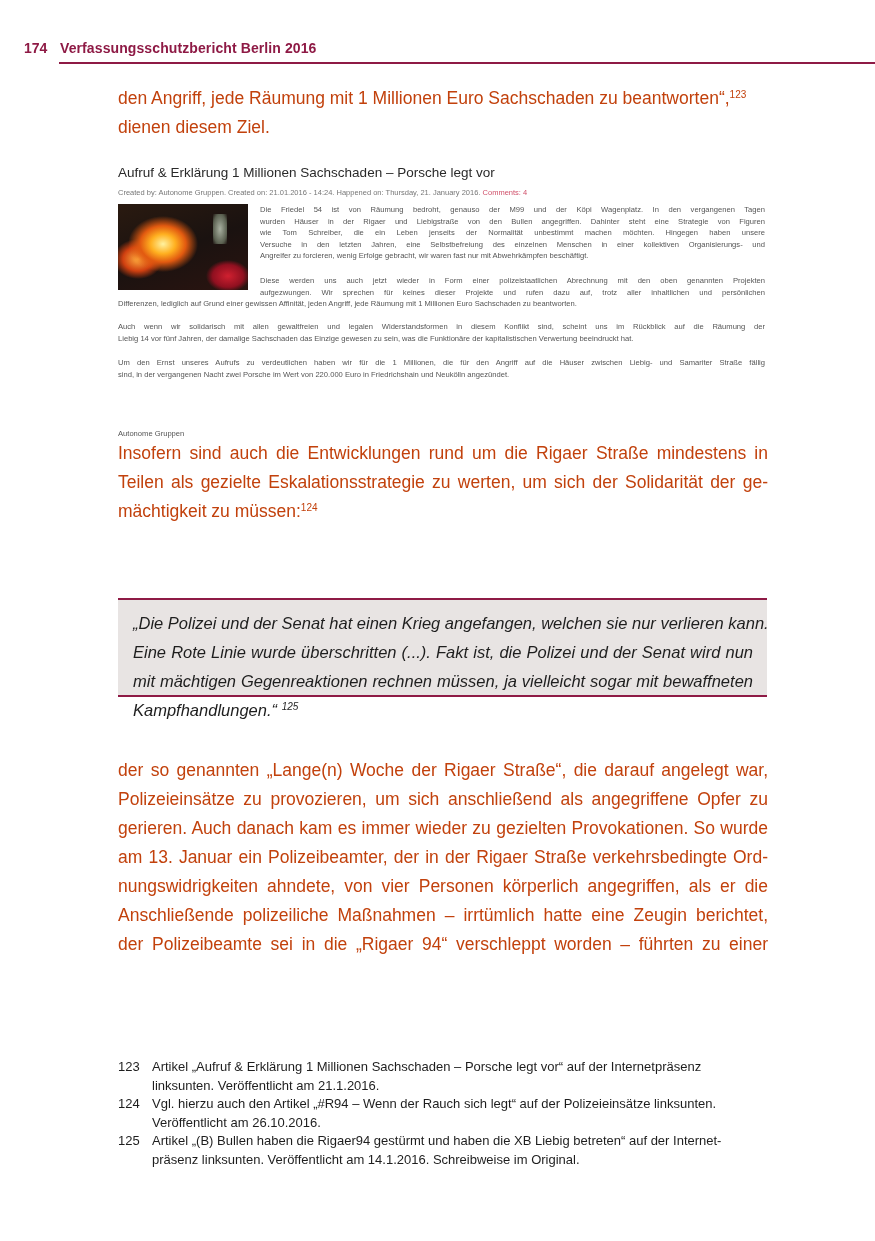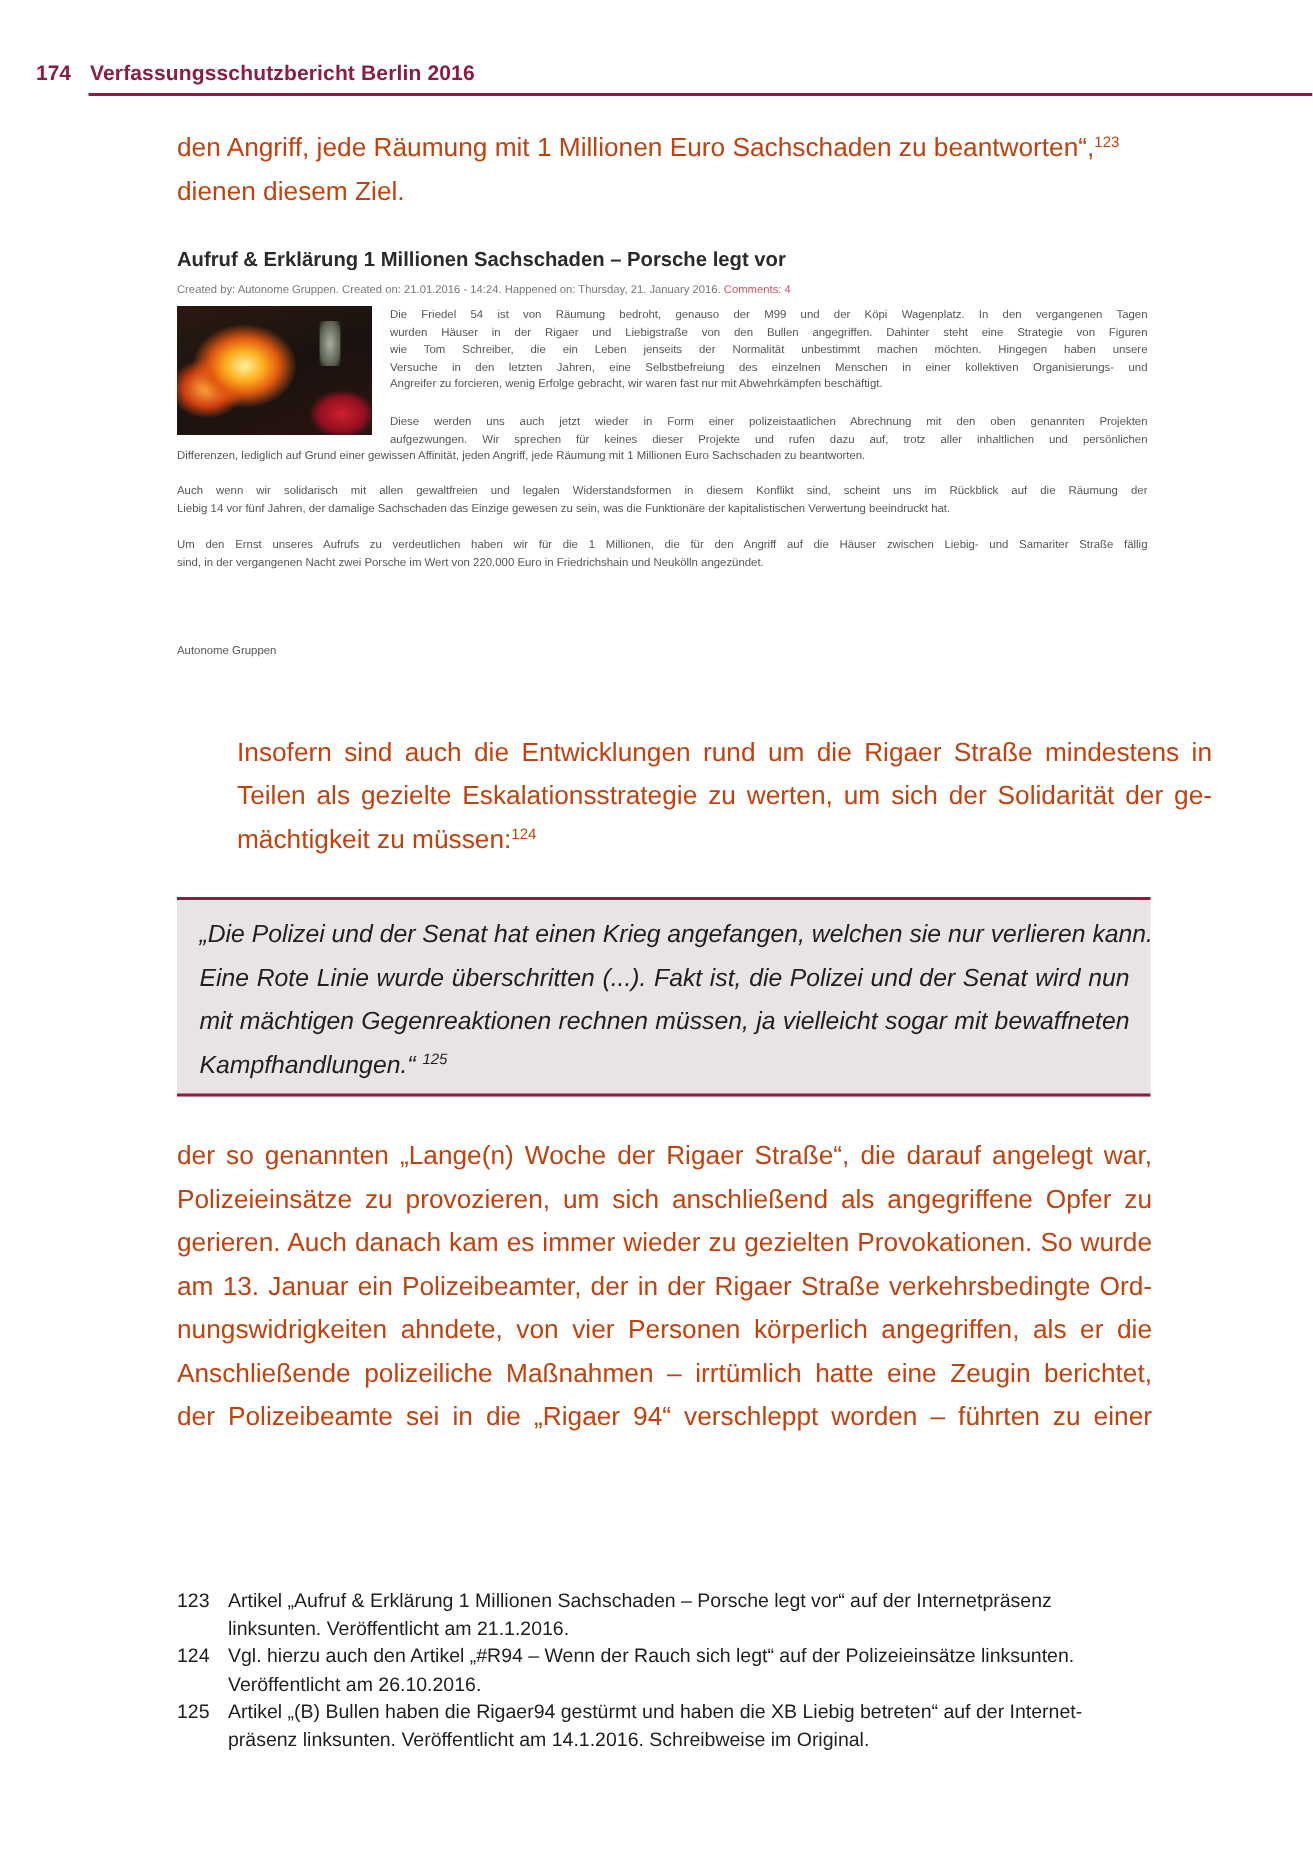"Aufruf & Erklärung 1 Millionen" .embed .e-title { font-weight: bold -> normal }
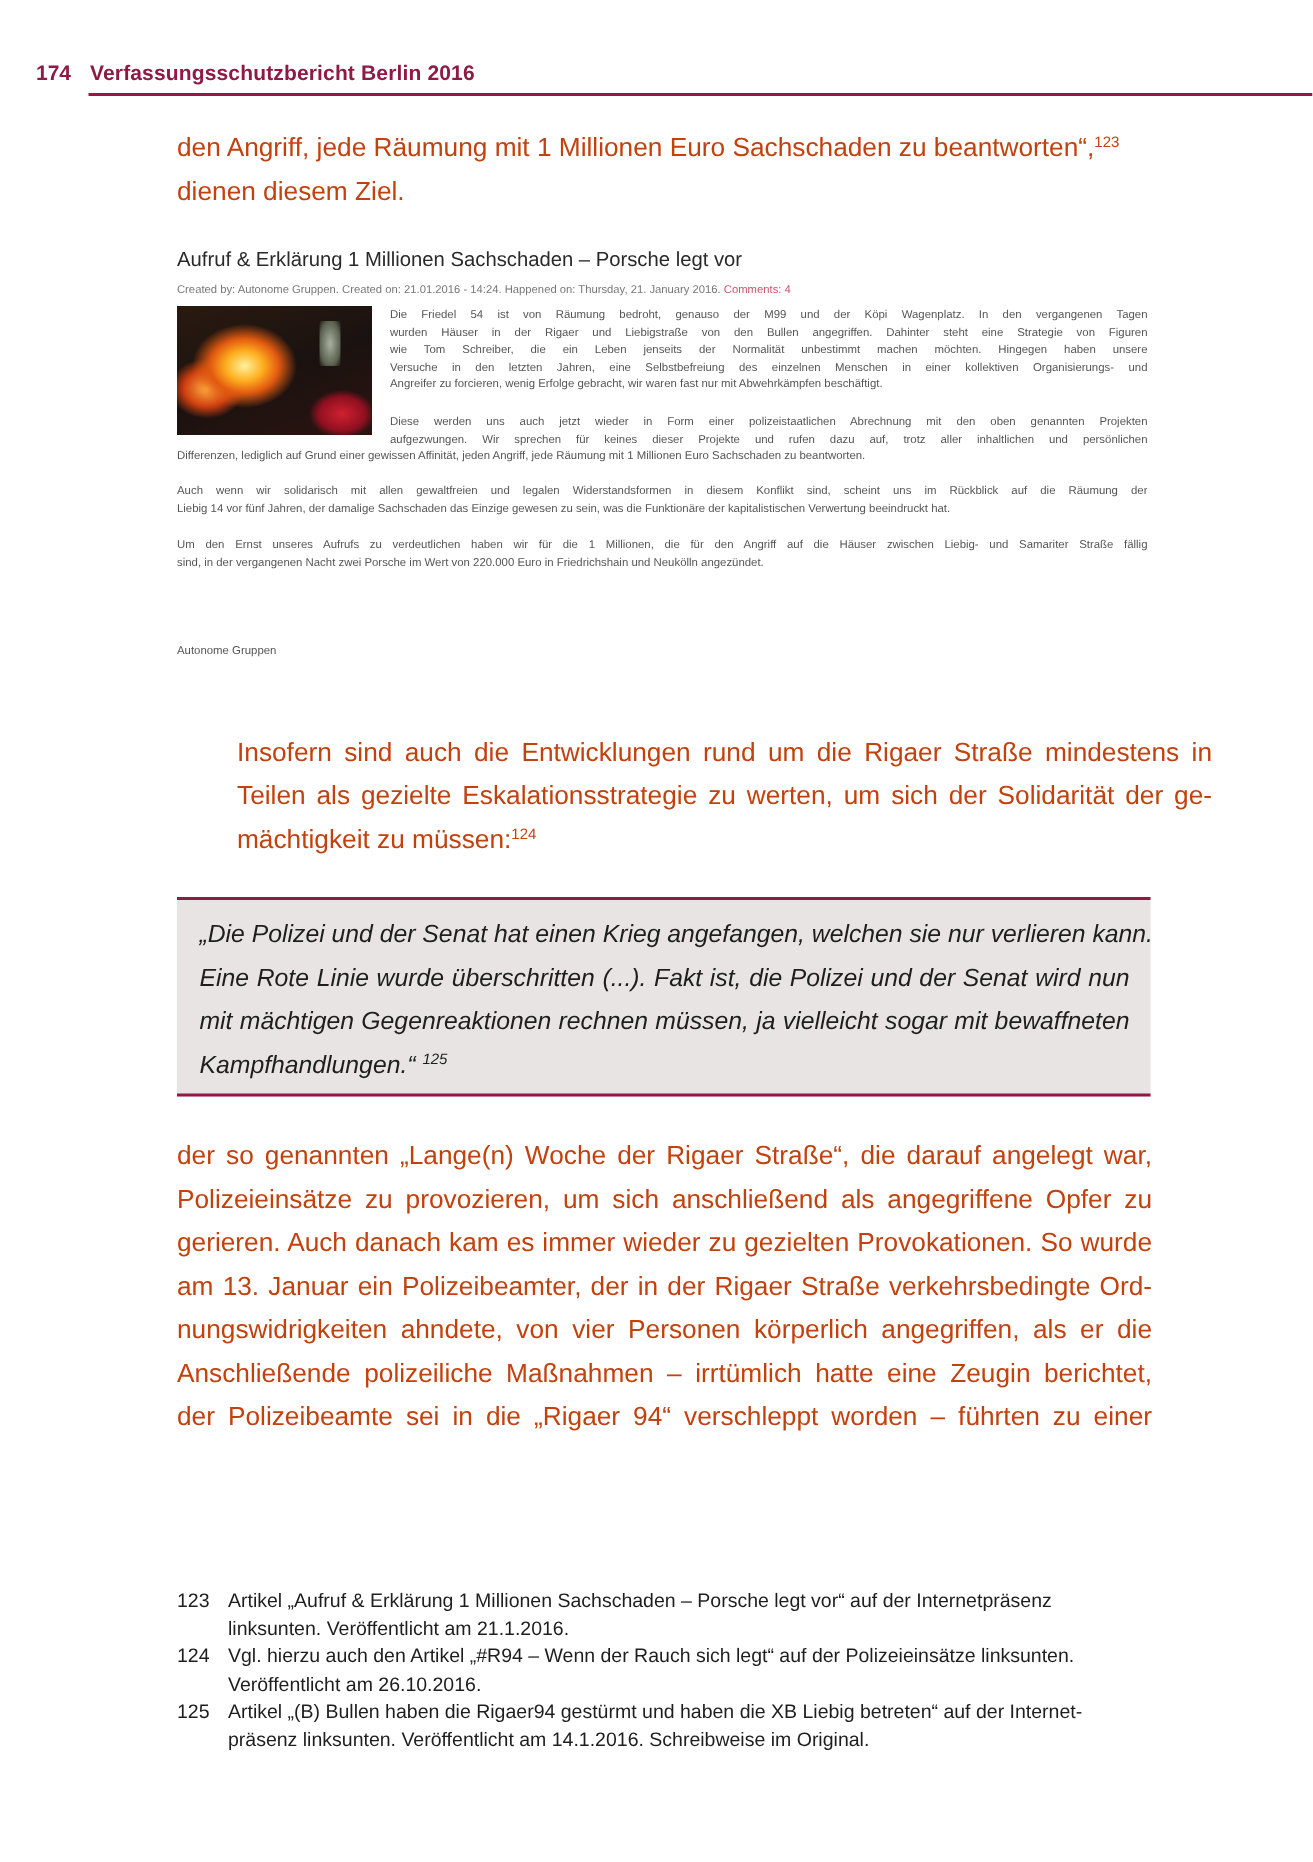"Insofern sind auch die Entwicklungen" .p2 { margin-left: 40px -> none; top: 487px -> 439px }
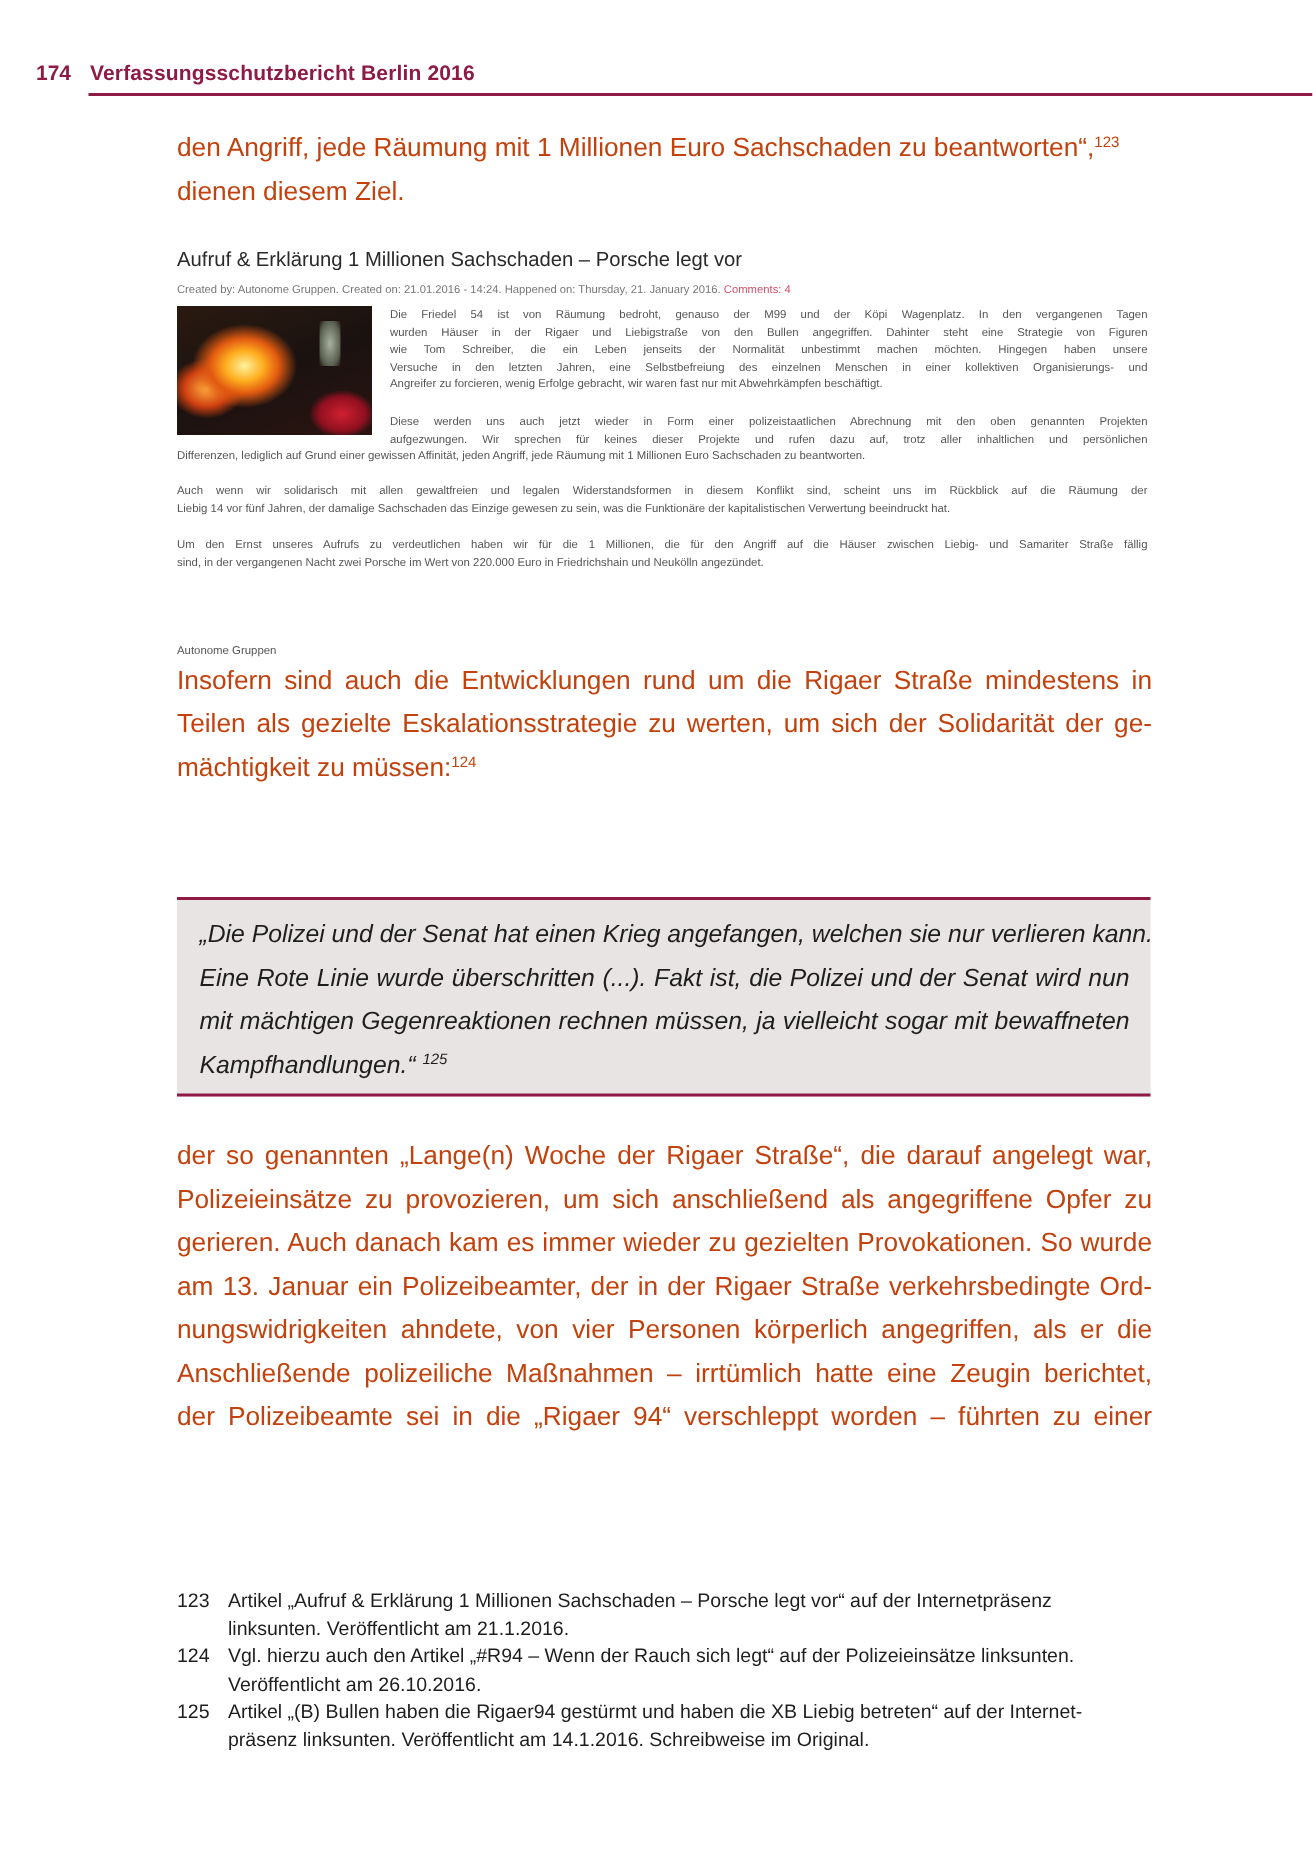"„Die Polizei und der Senat" .quote-box { height: 133px -> 99px }
